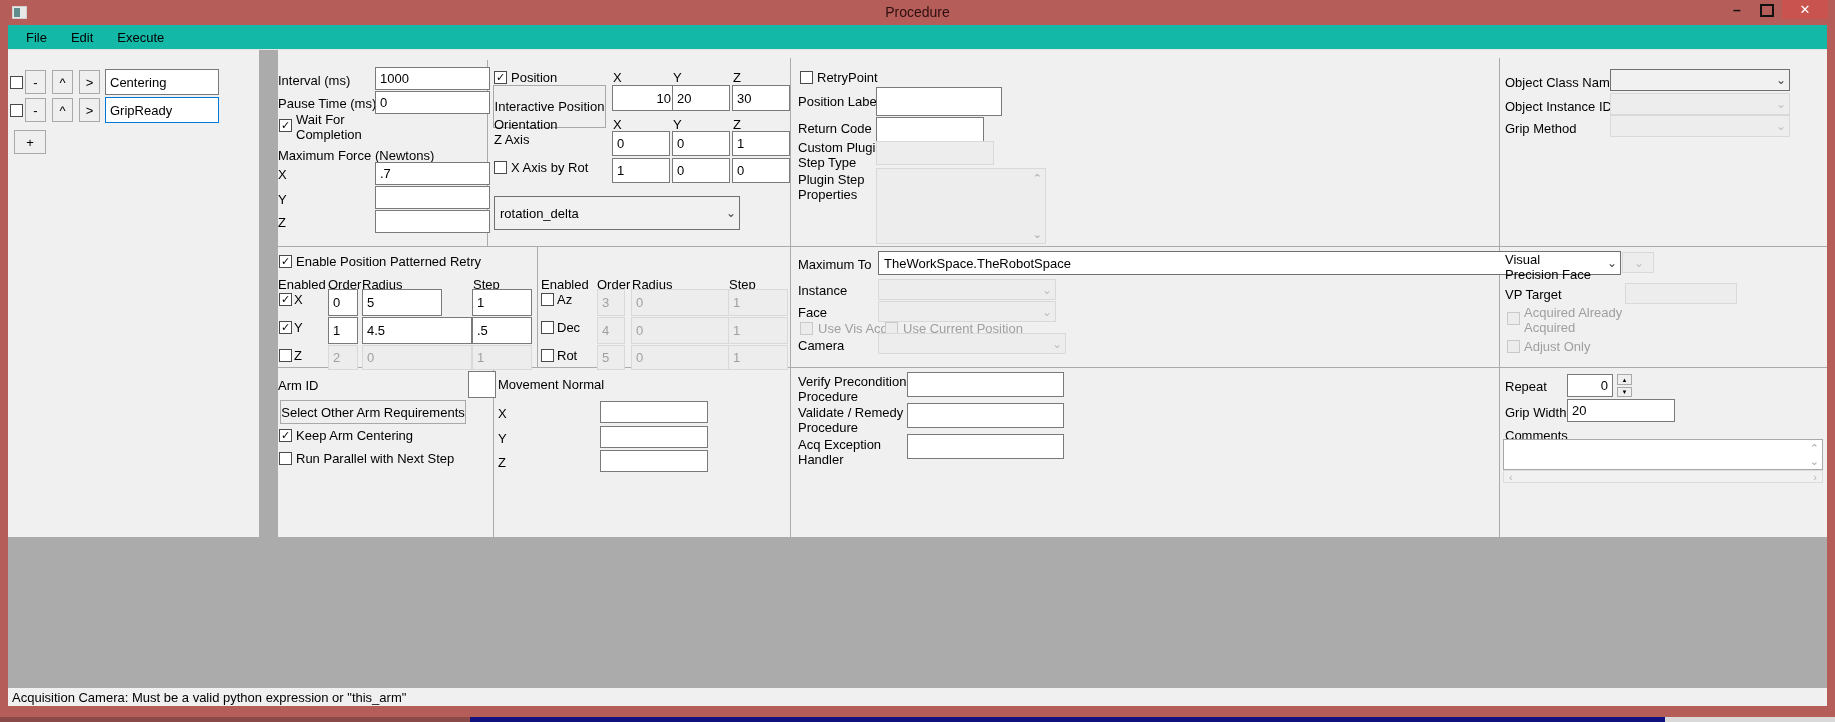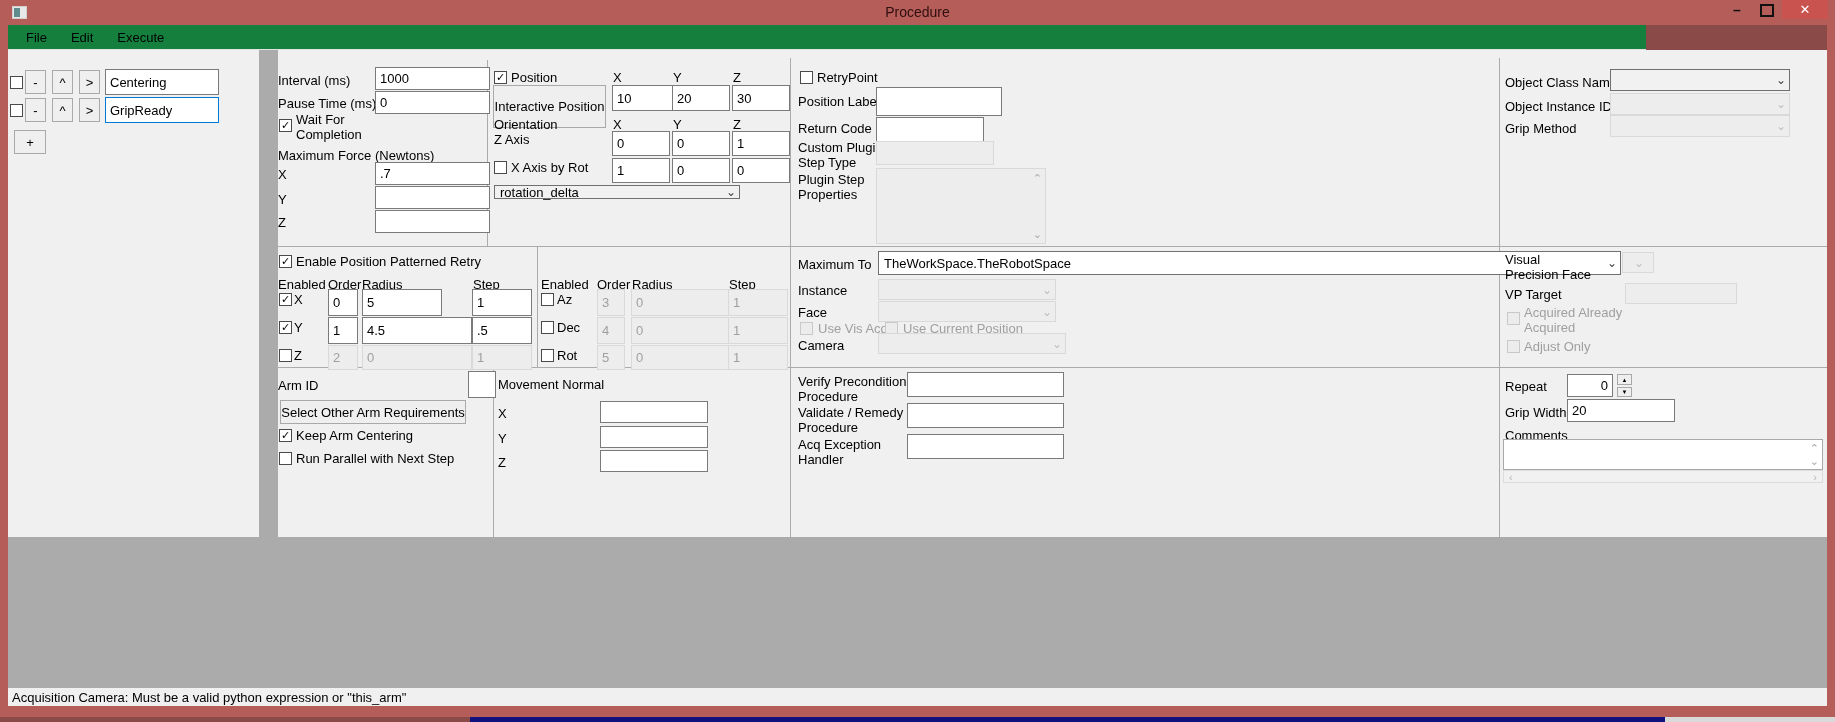"File" .menubar { background: #15803d -> #14b8a6; width: 1638px -> 1819px }
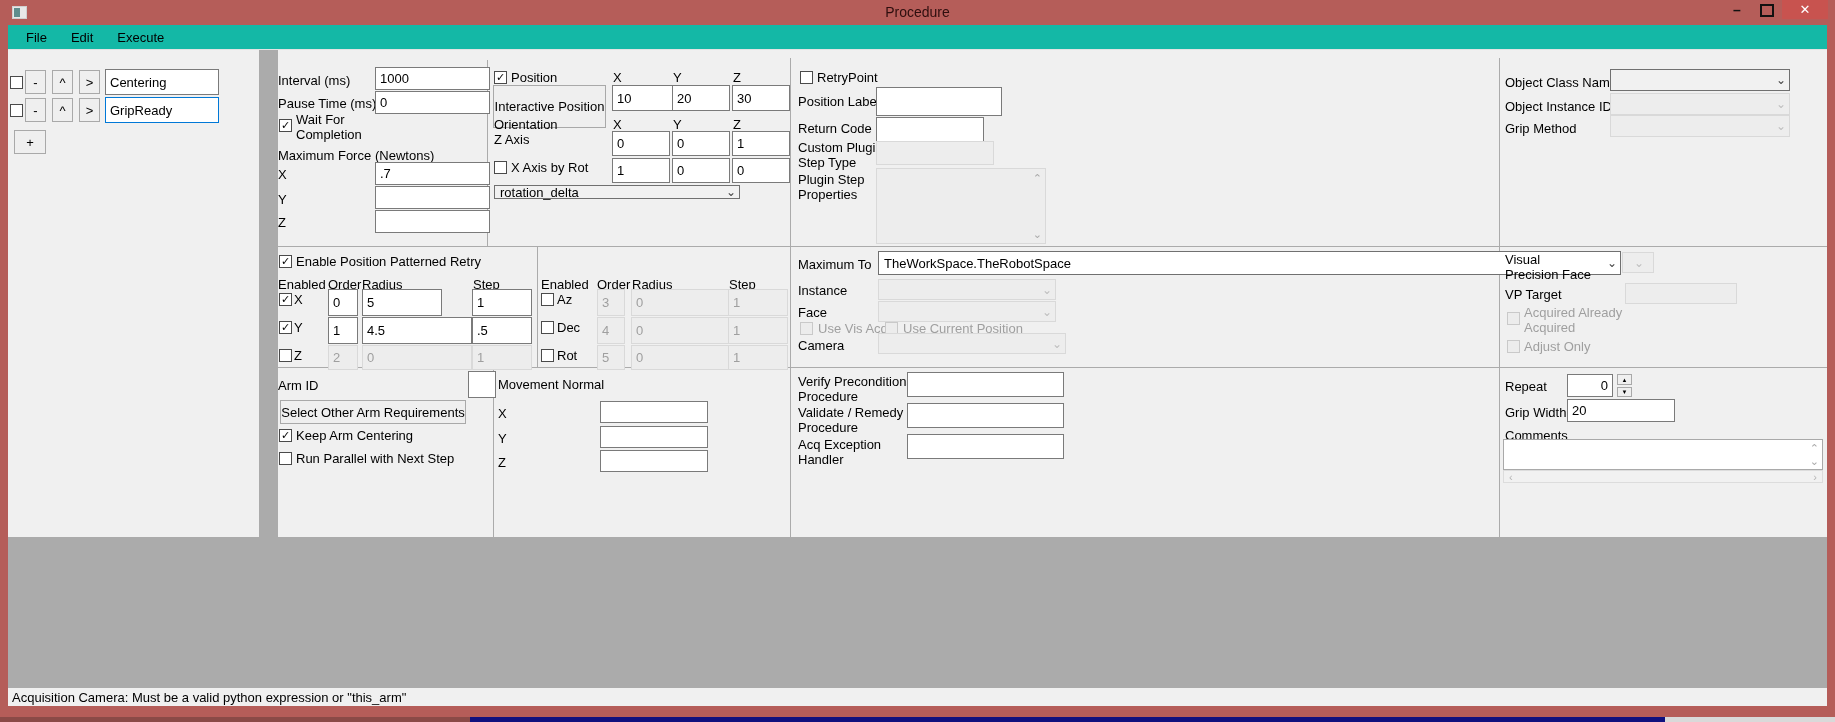"10" input.abs { text-align: none -> right }
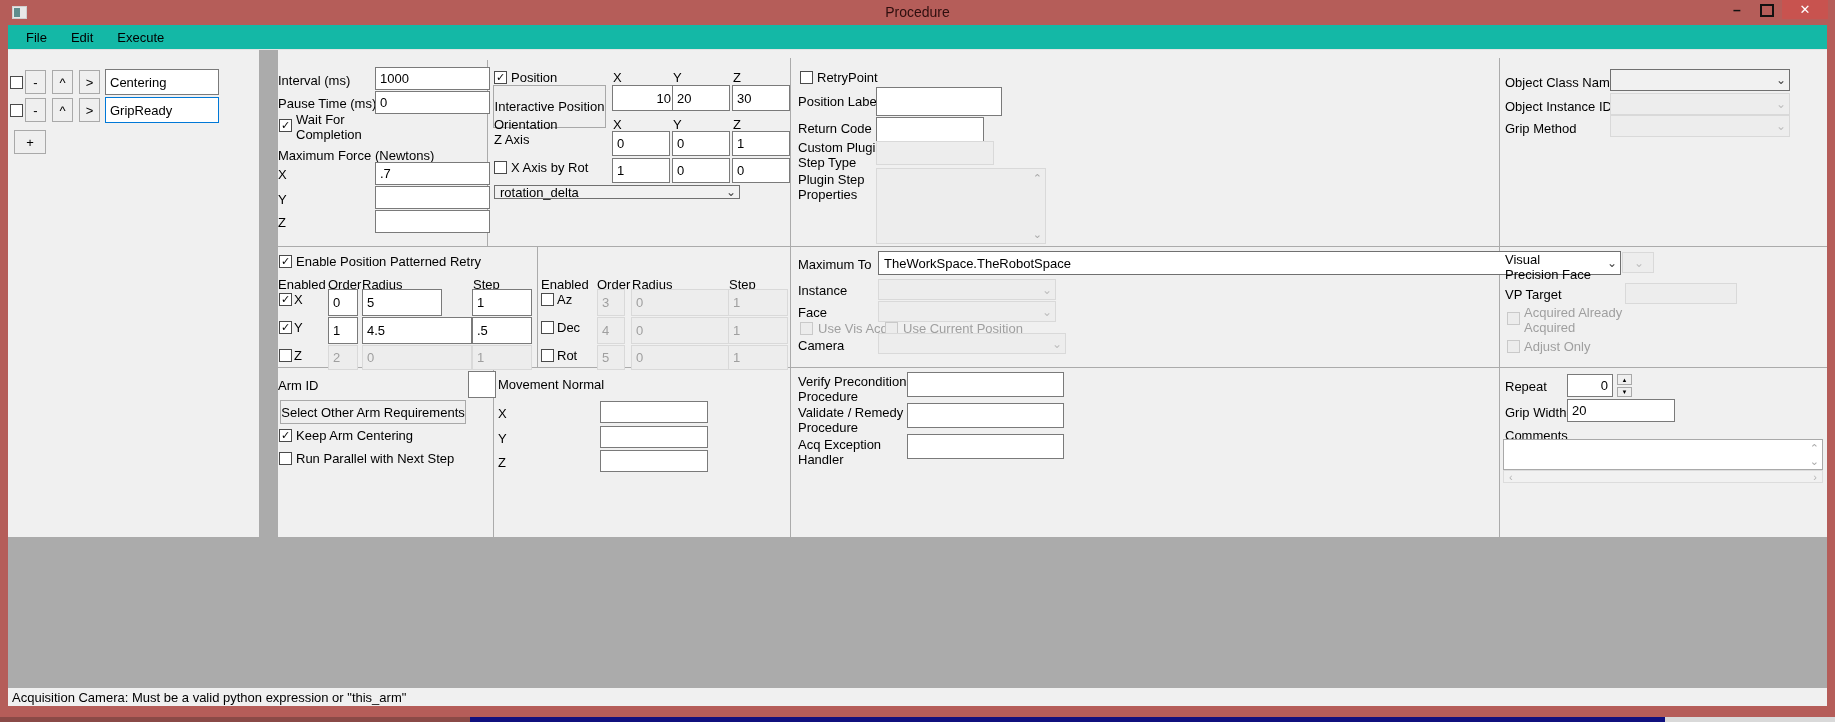"rotation_delta" div.abs { height: 14px -> 34px; top: 185px -> 196px }
